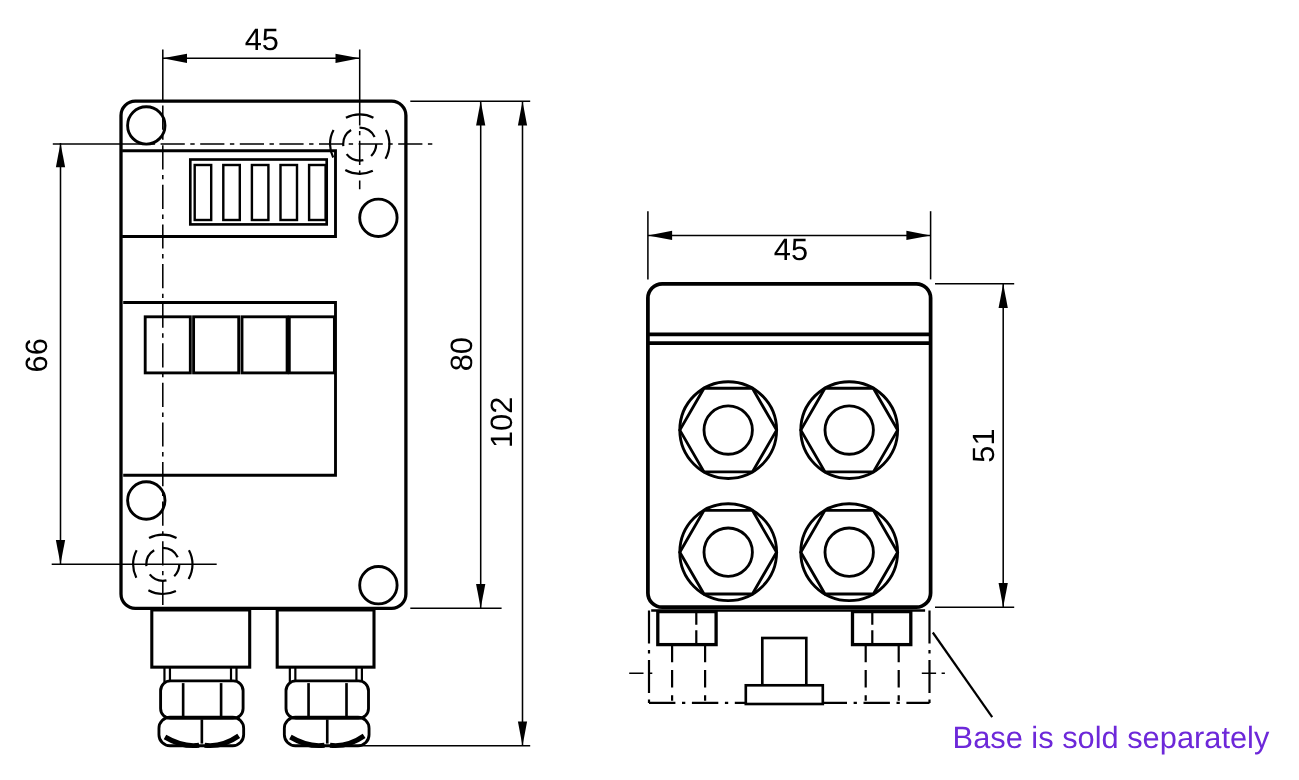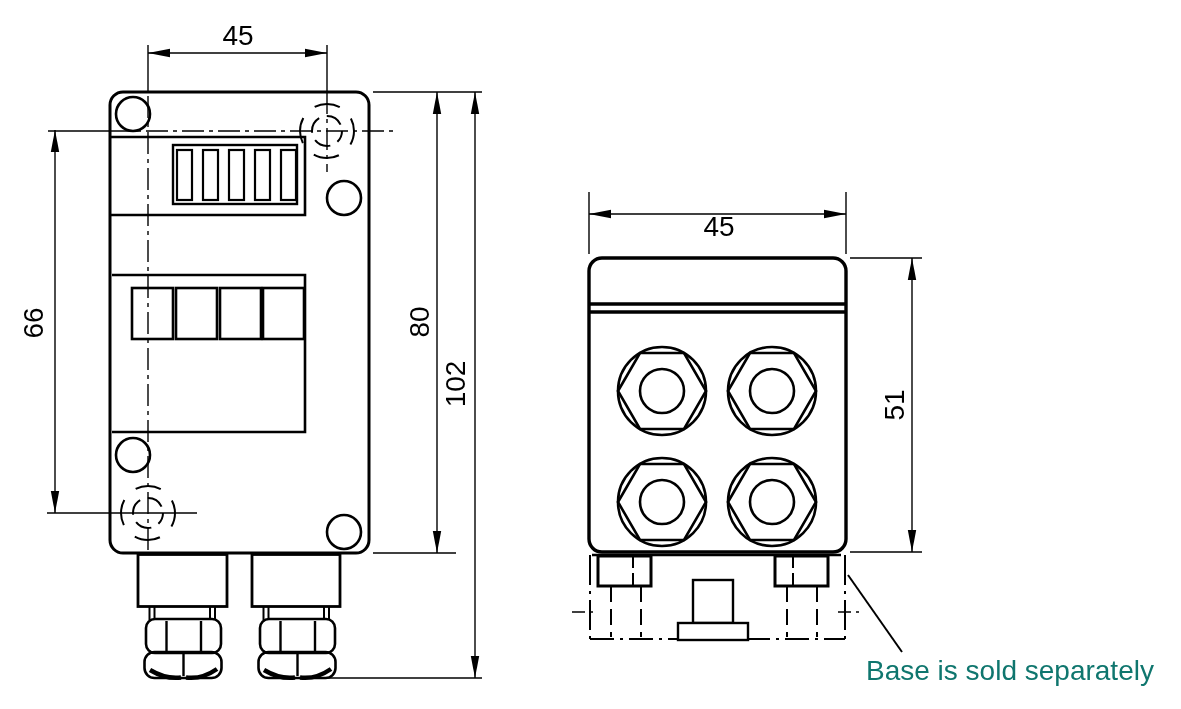"Base is sold separately" .note { color: #0f766e -> #6d28d9 }
